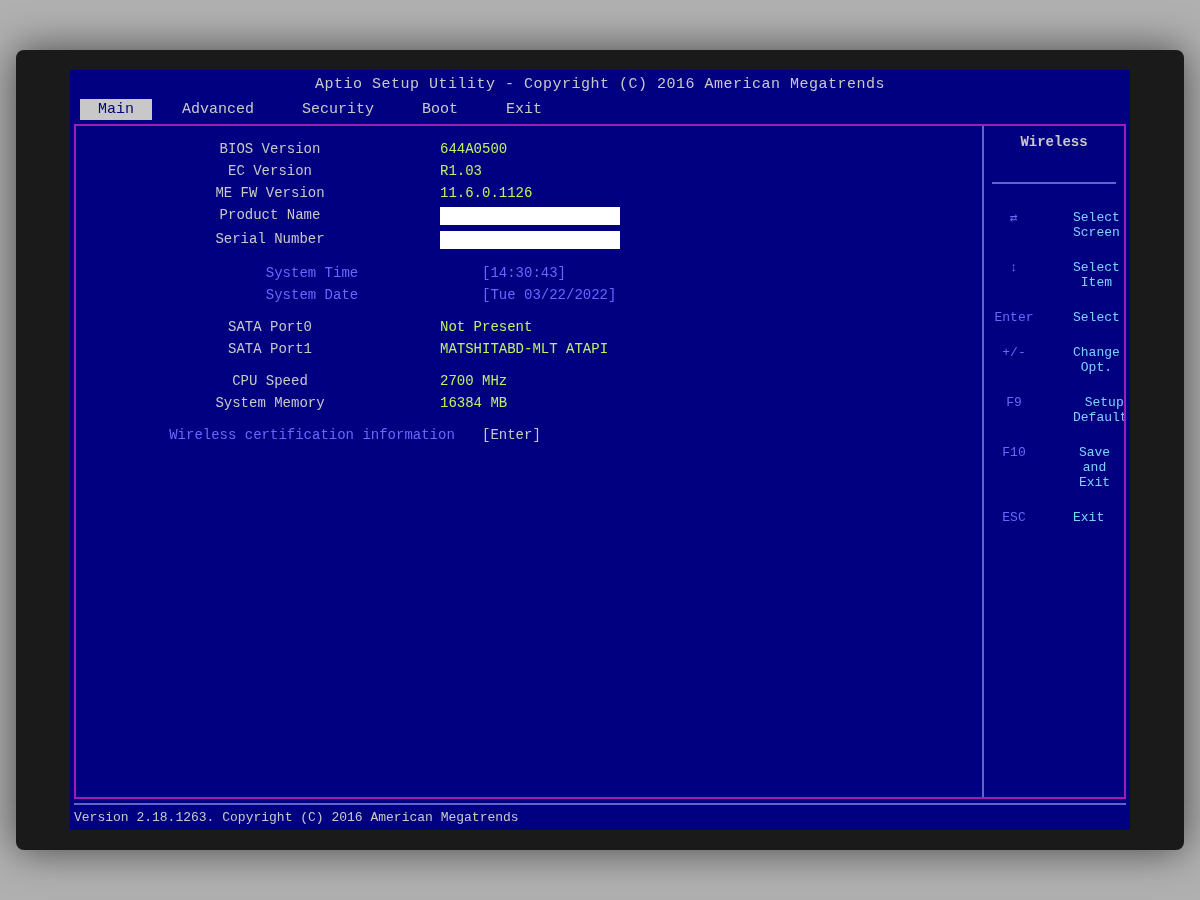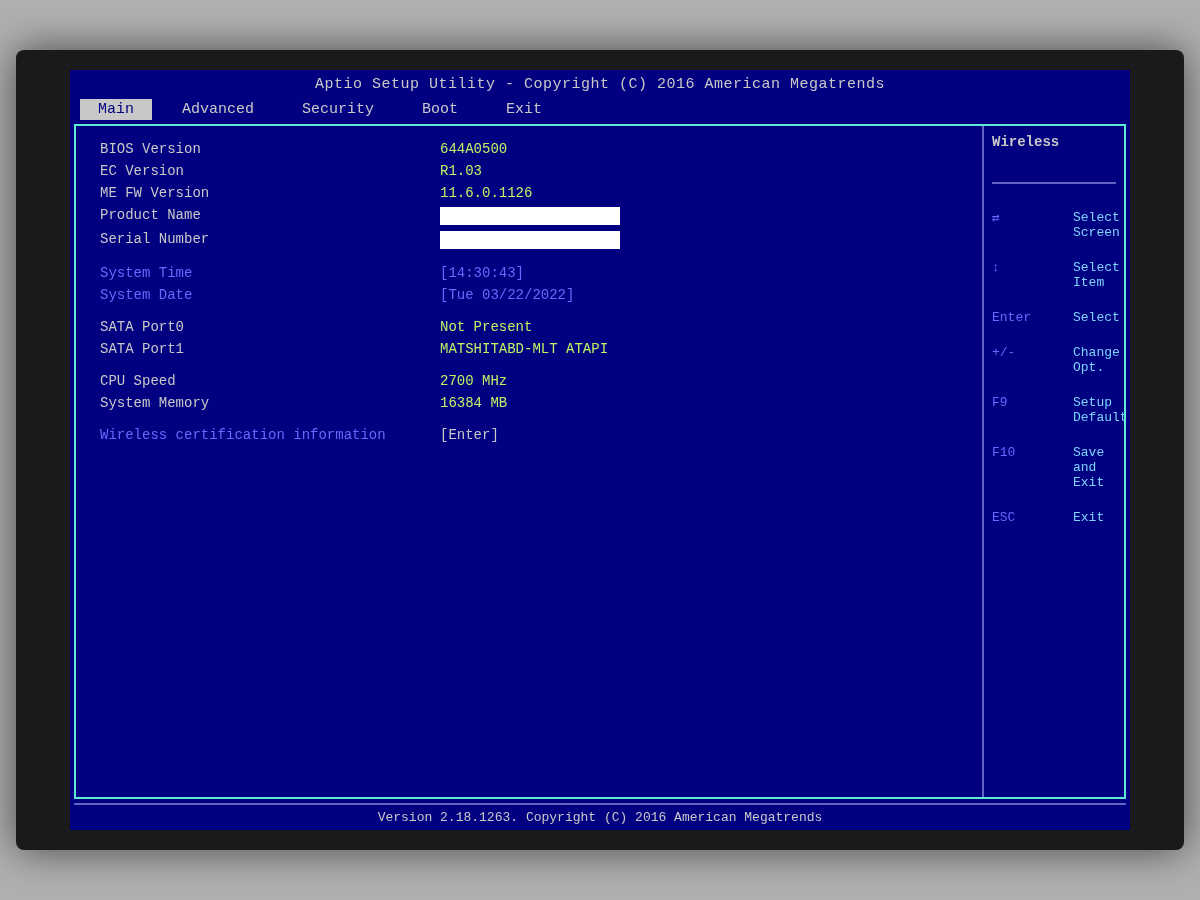"BIOS Version" .content-area { border: 2px solid #5eead4 -> 2px solid #a21caf; text-align: none -> center }
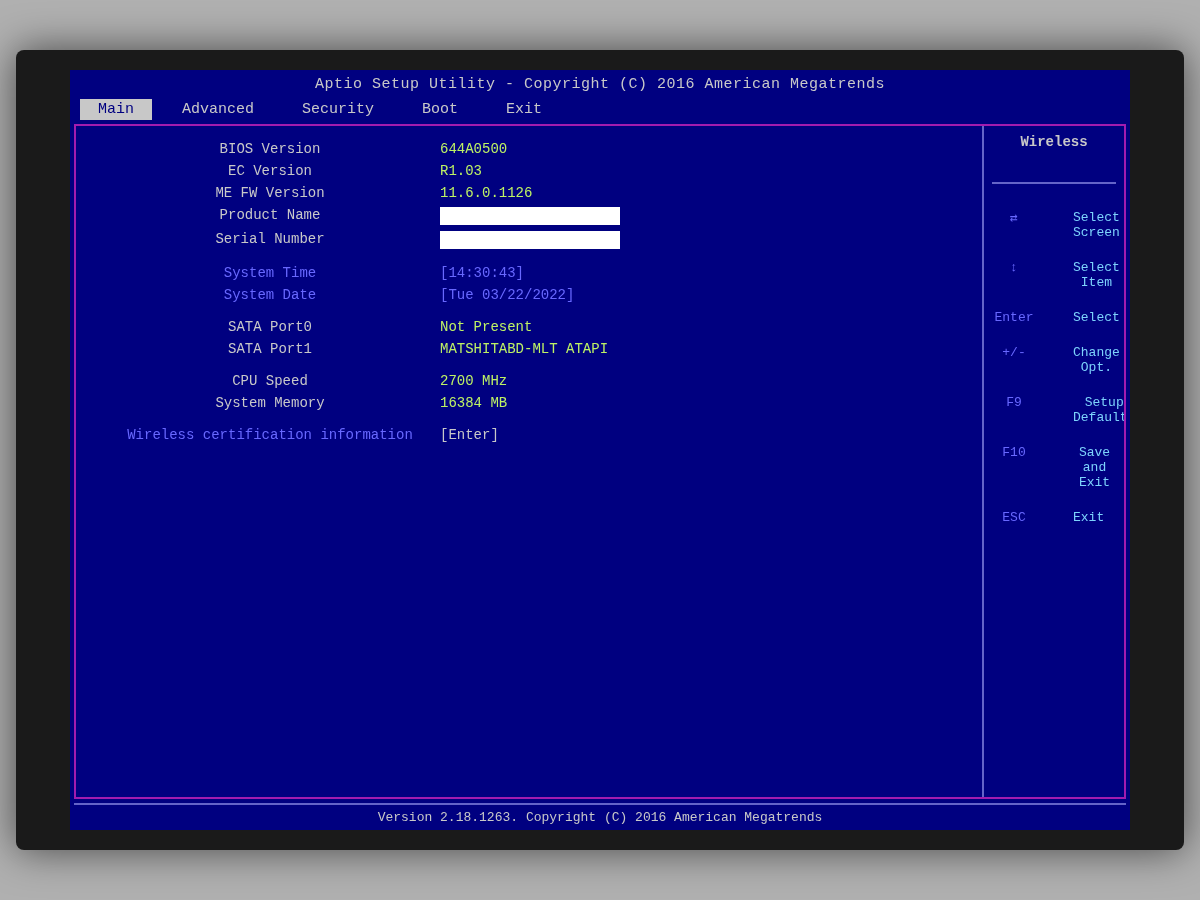"System Time" .info-label.blue { margin-left: none -> 42px }
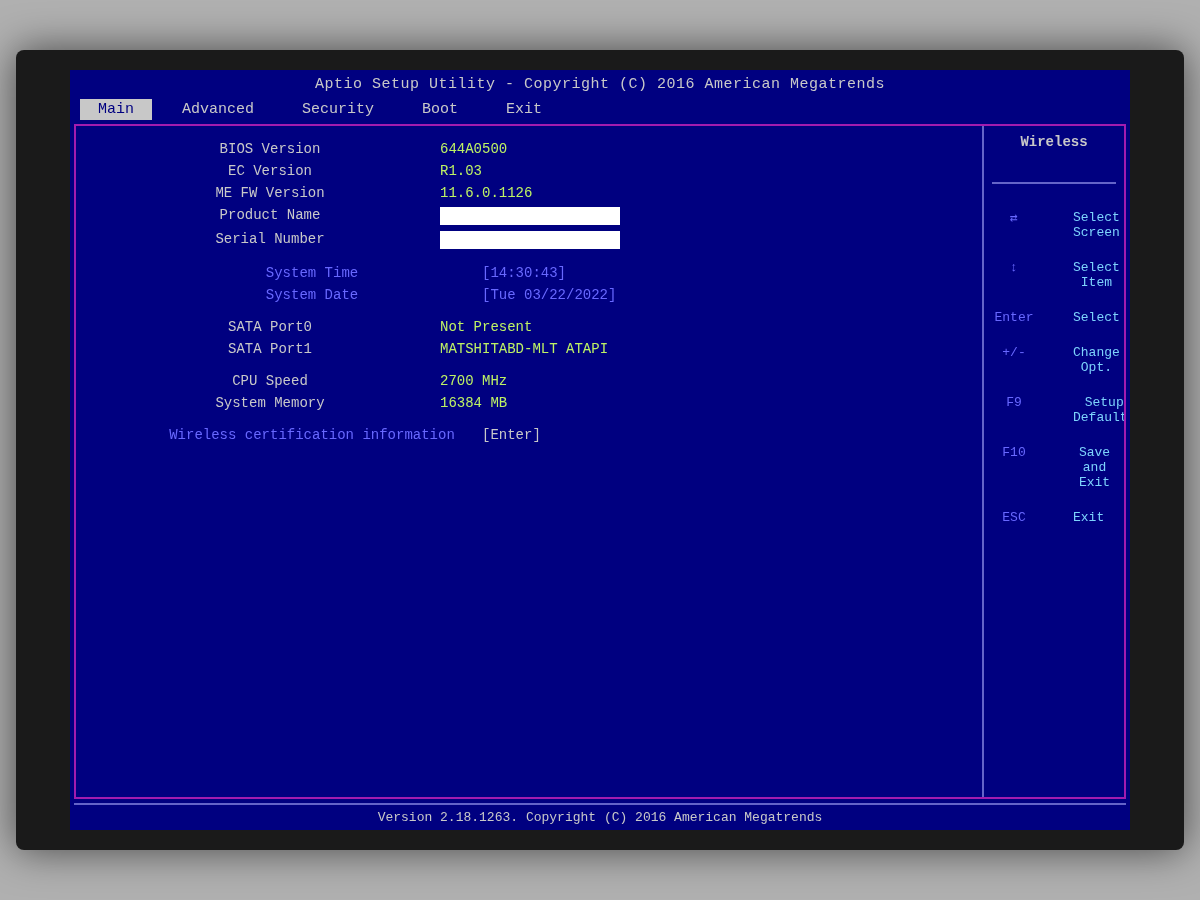"Version 2.18.1263. Copyright (C) 2016" .version-bar { text-align: center -> left }
